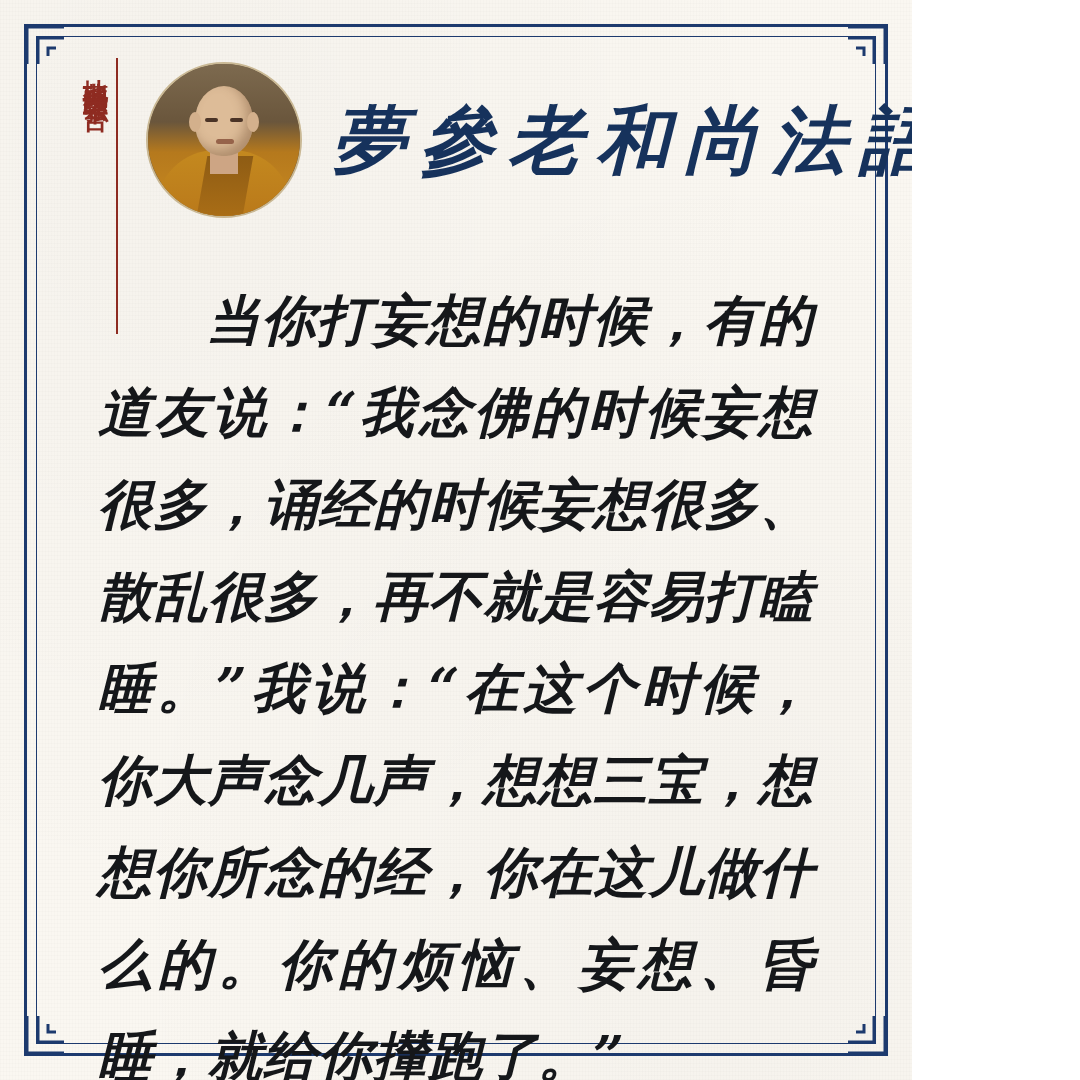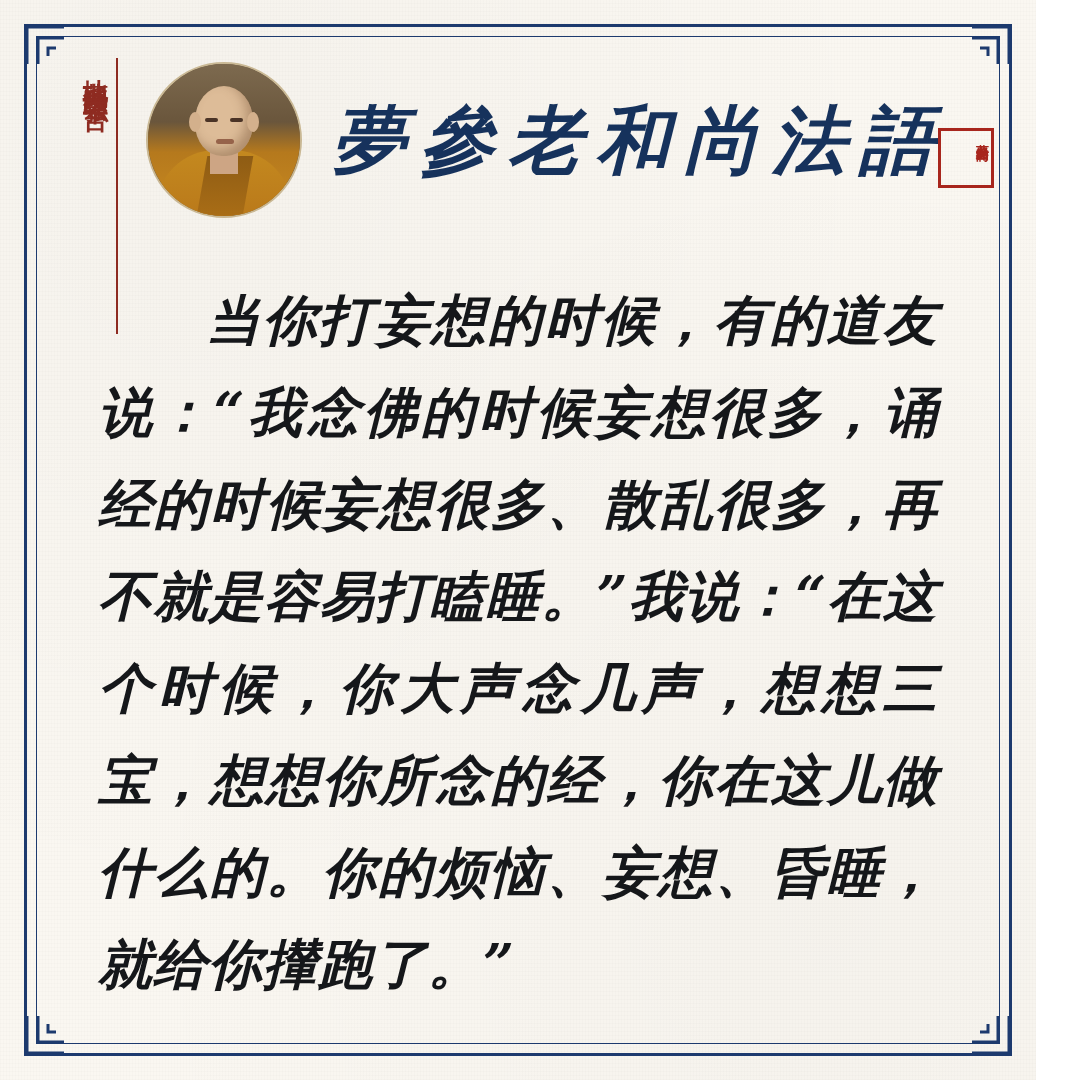"夢參老和尚法語" #card { width: 1036px -> 912px }
